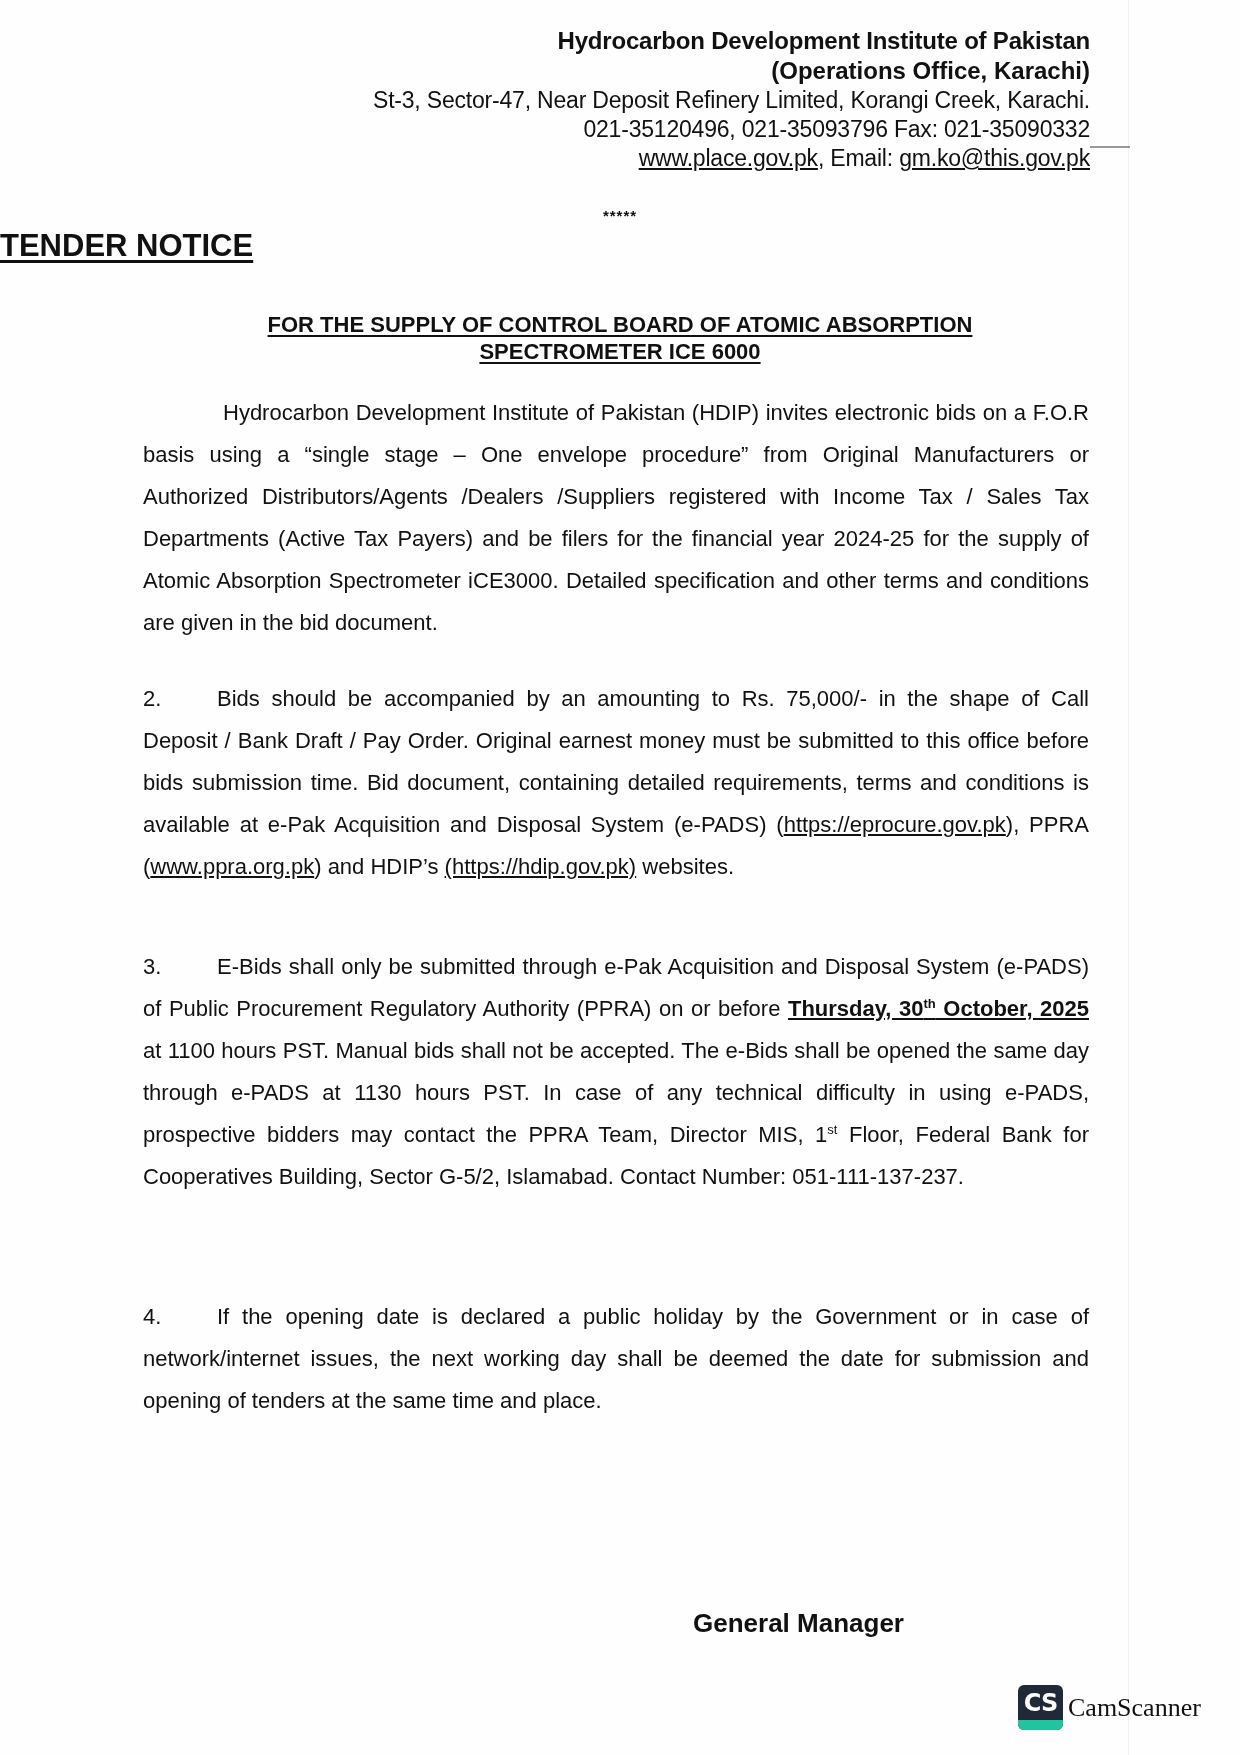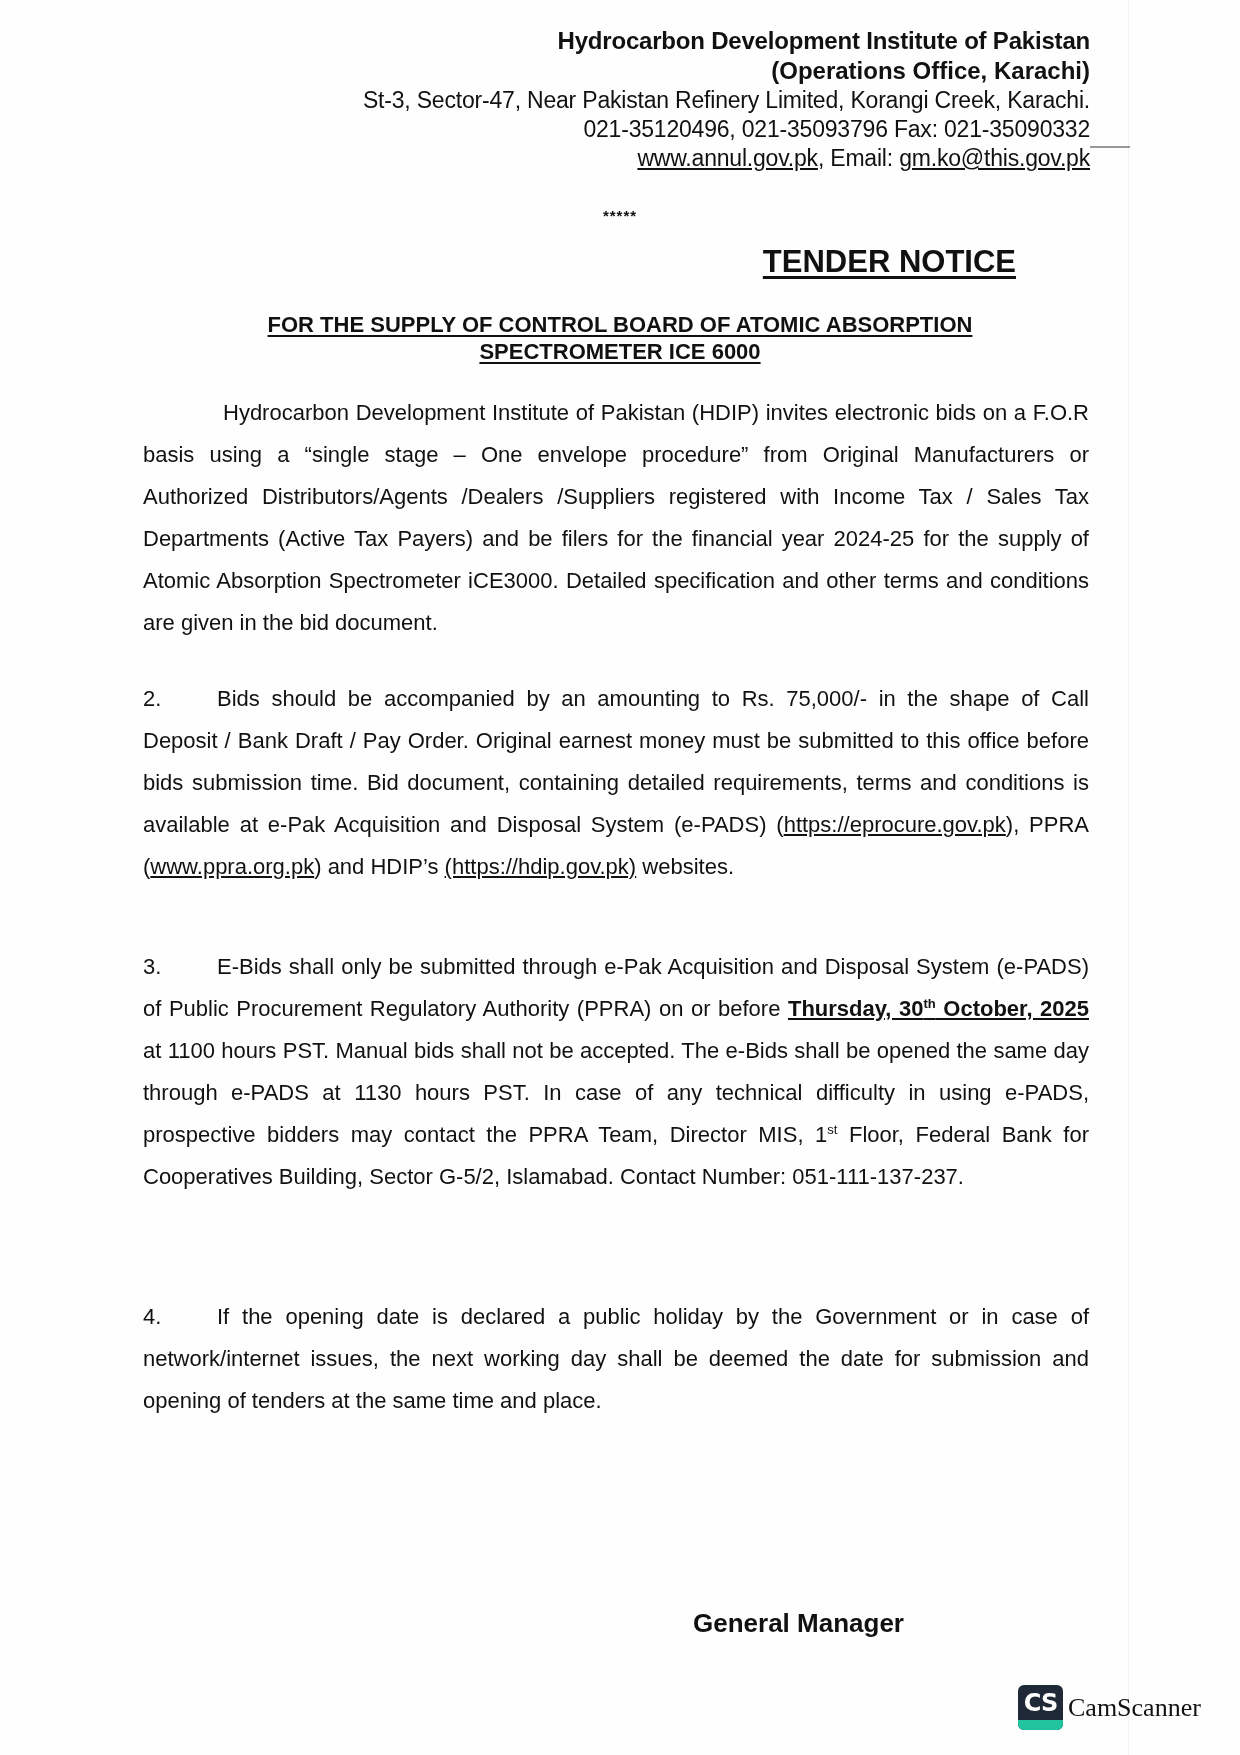"St-3, Sector-47, Near Pakistan Refinery" div.hdr-line { text: Pakistan -> Deposit }
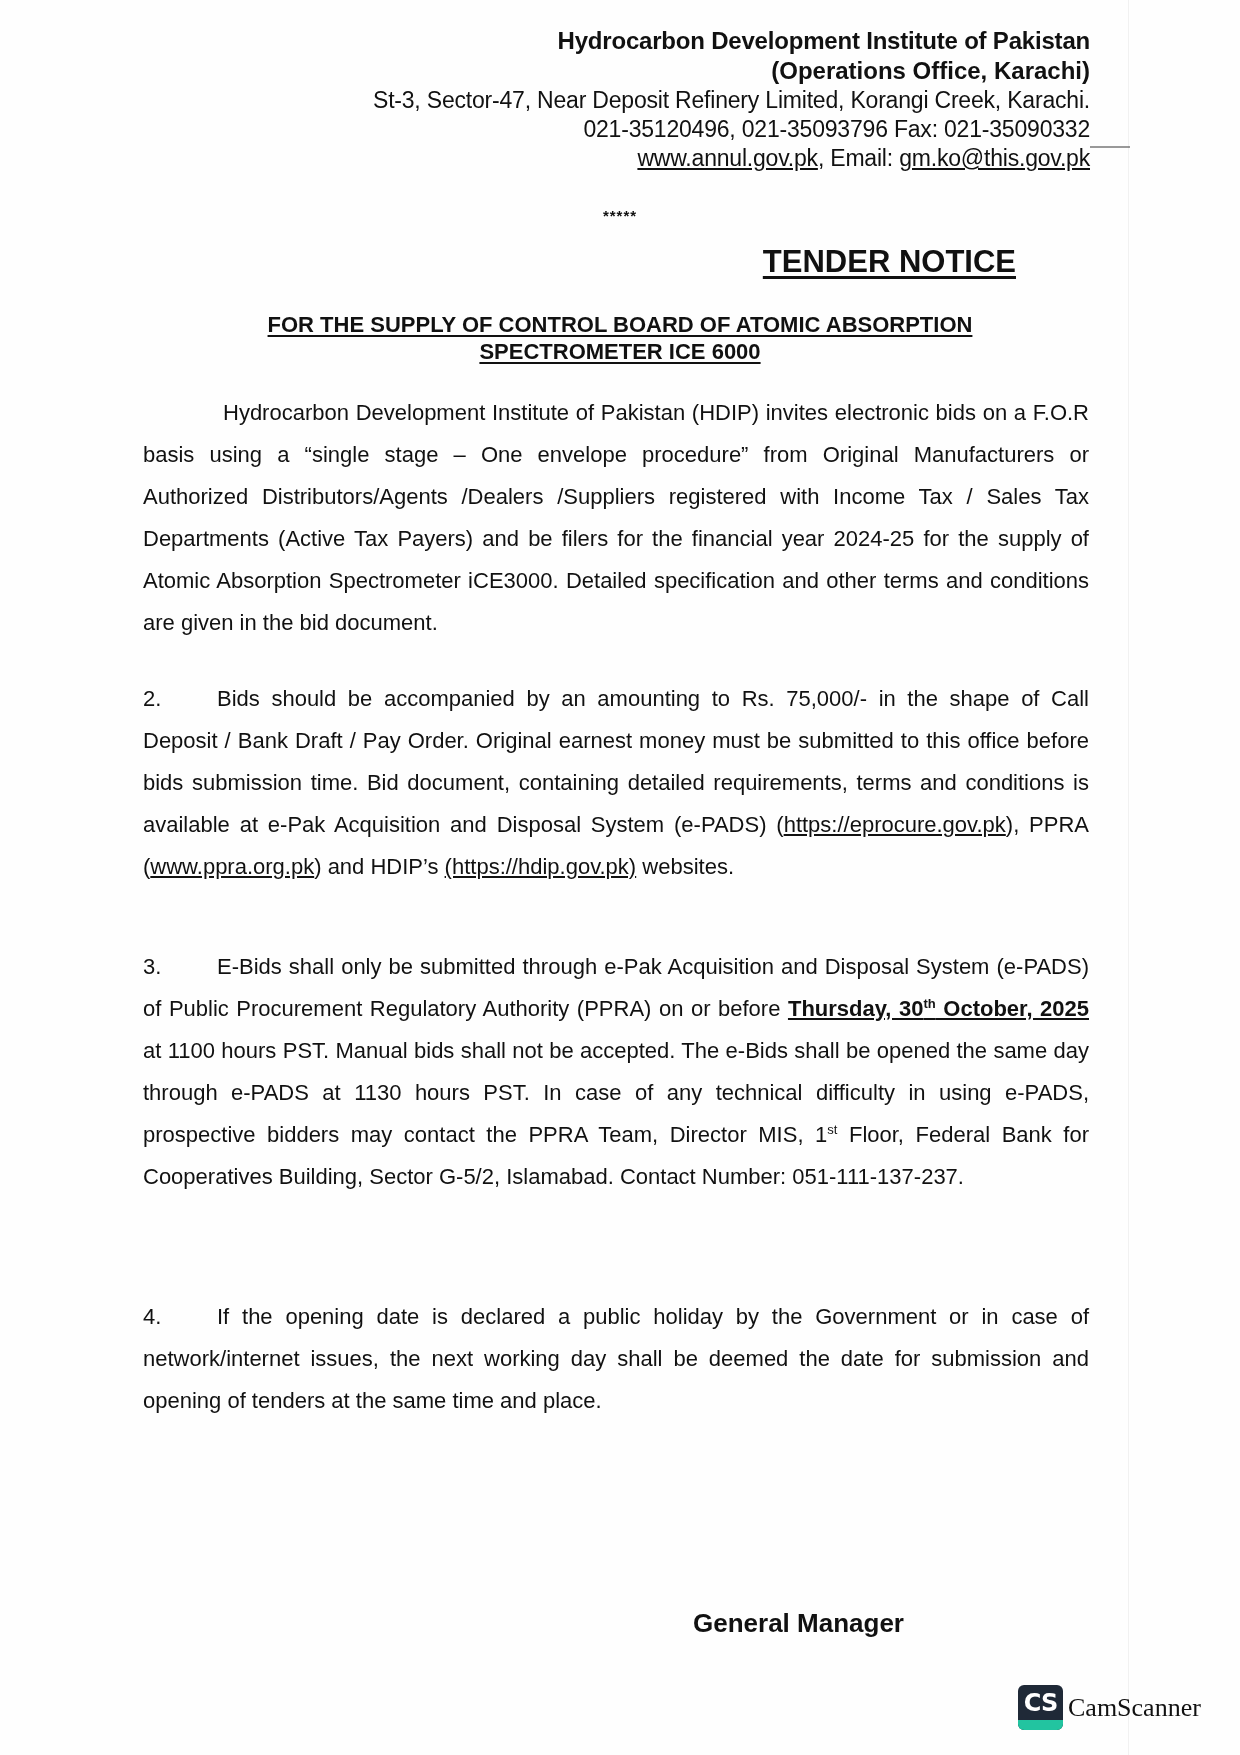"www.annul.gov.pk" a { text: www.annul.gov.pk -> www.place.gov.pk }
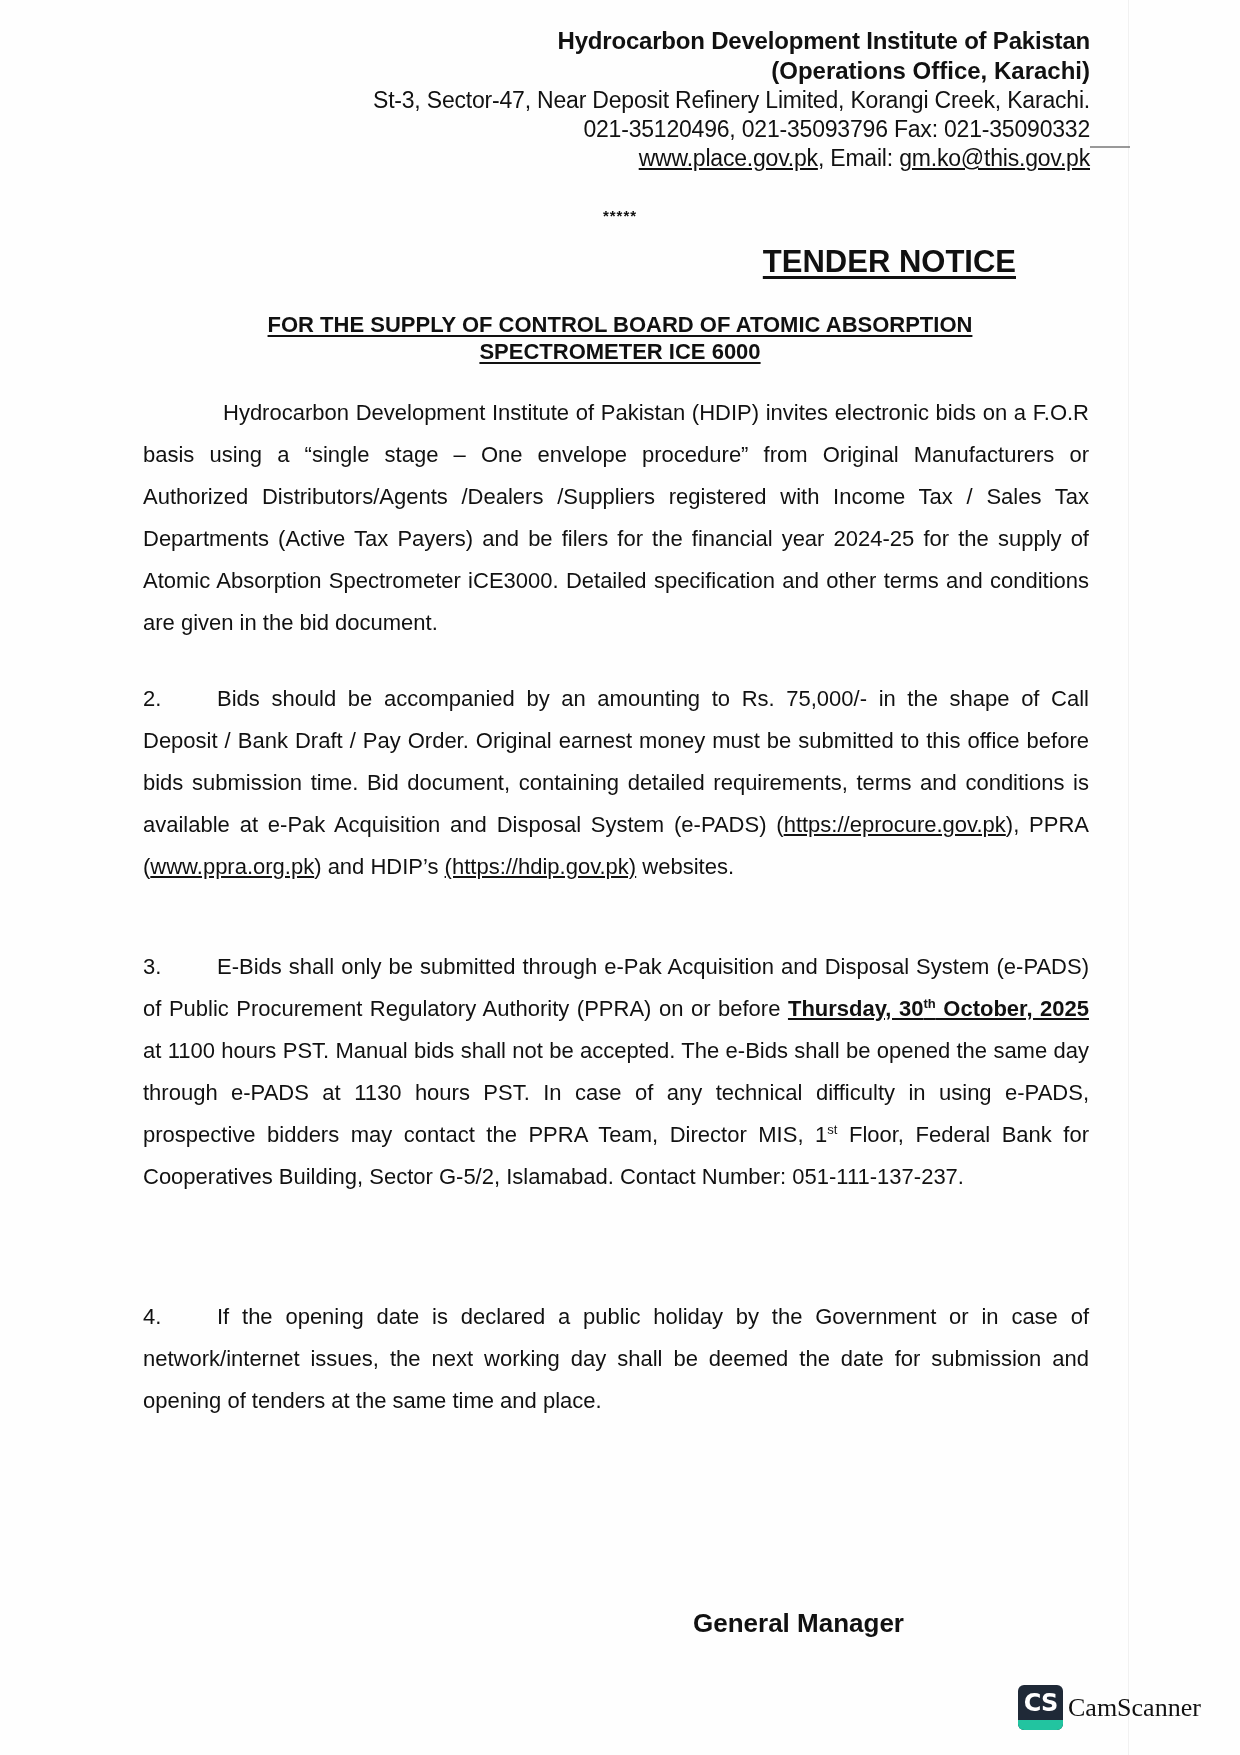"TENDER NOTICE" .title { text-align: right -> left; top: 244px -> 228px }
